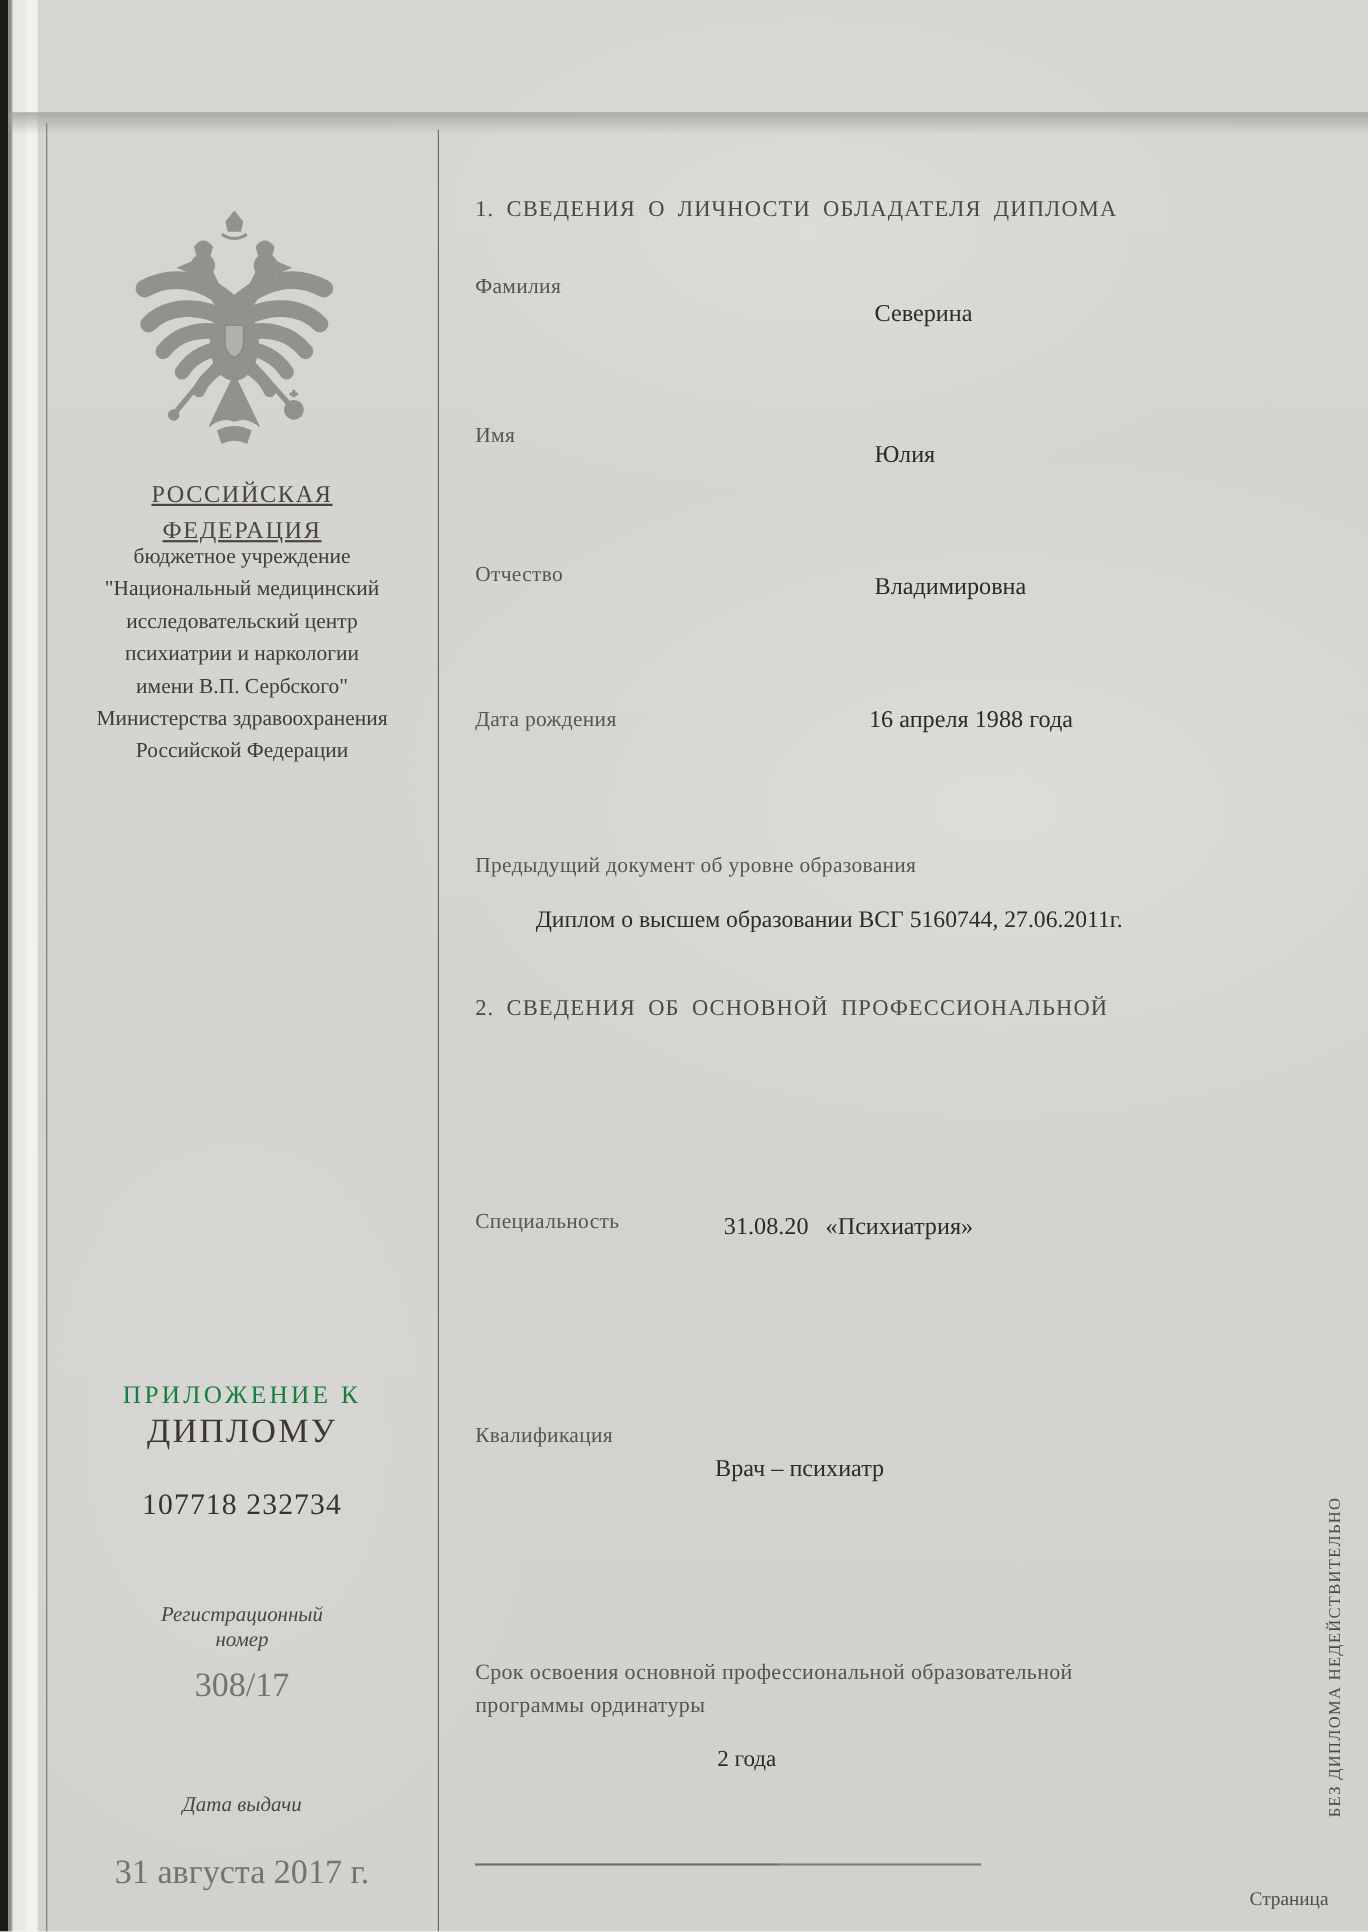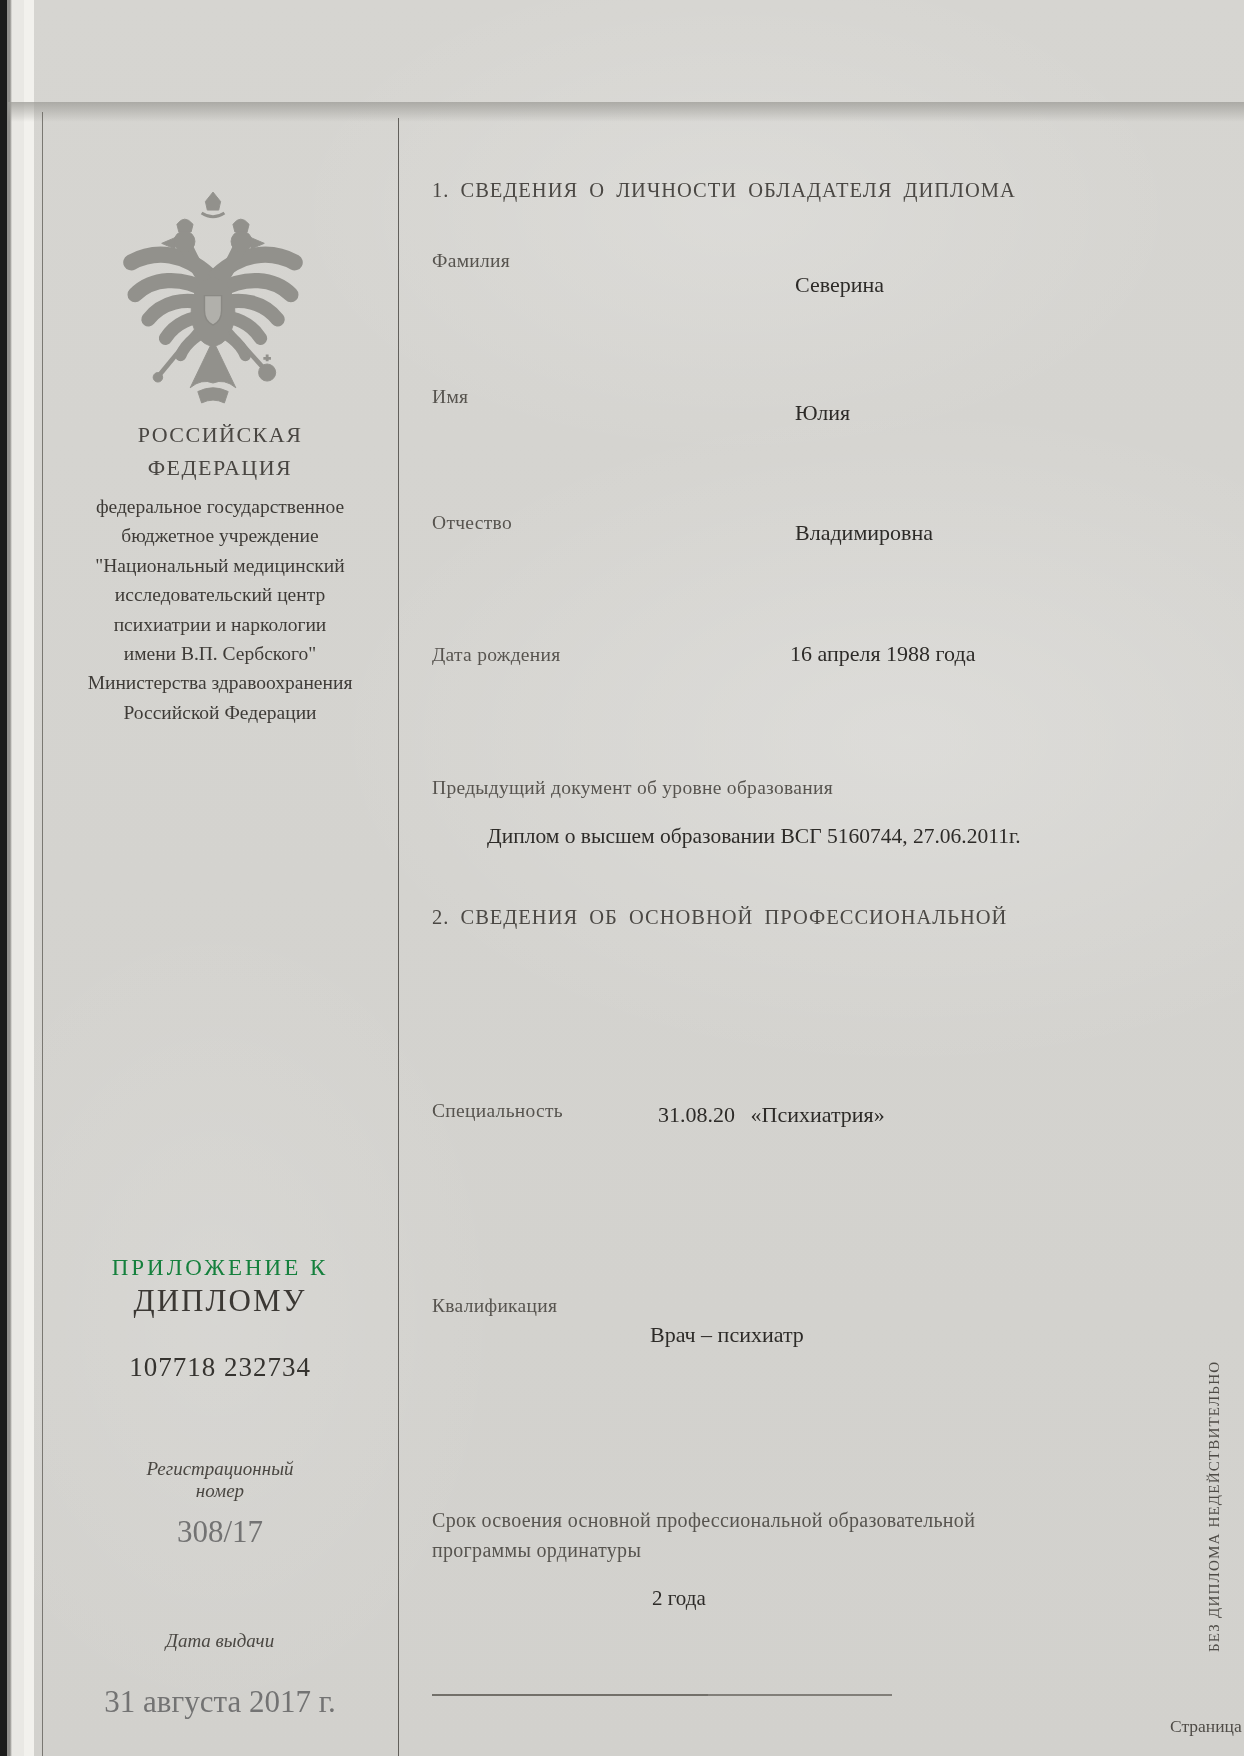"РОССИЙСКАЯ" div.abs { text-decoration: none -> underline; top: 418px -> 432px }
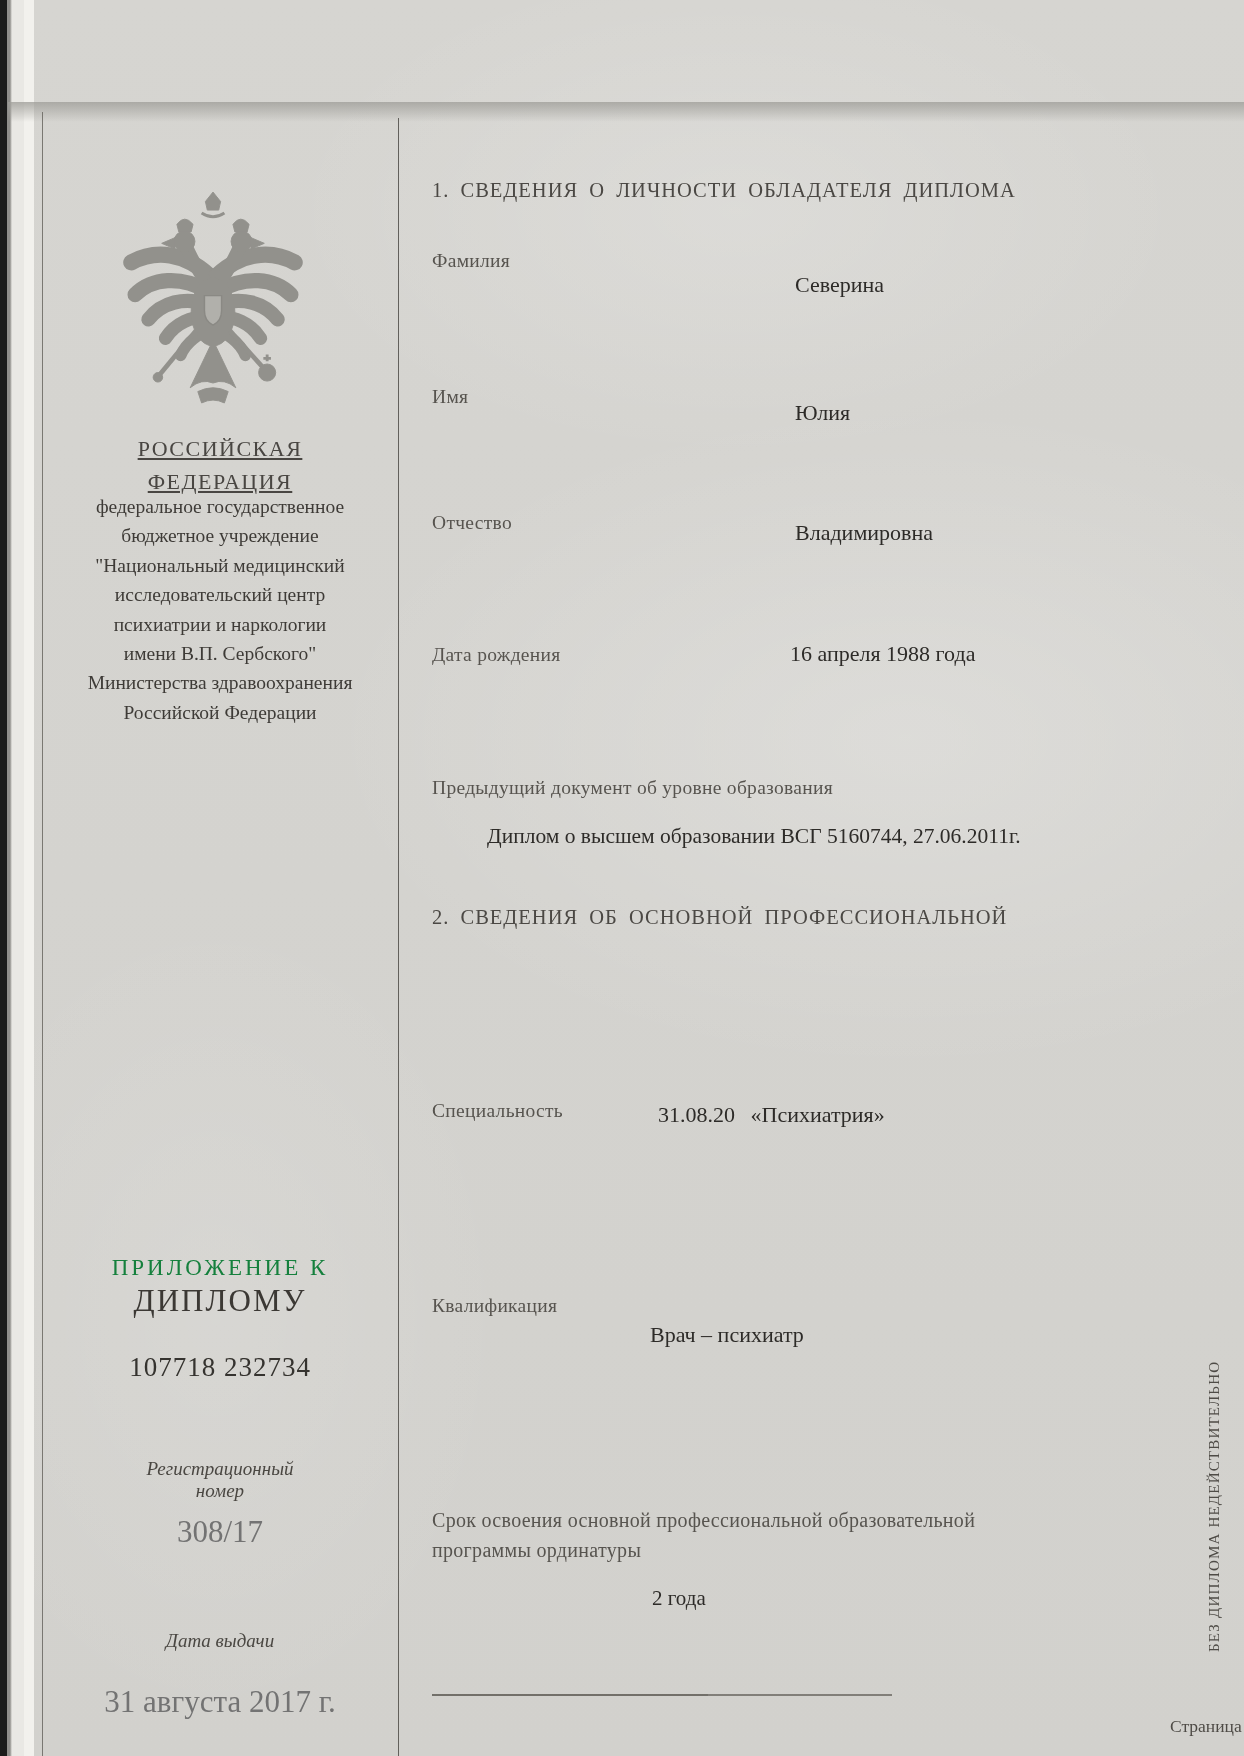"федеральное государственное" div { html: <div>федеральное государственное</div> -> none }
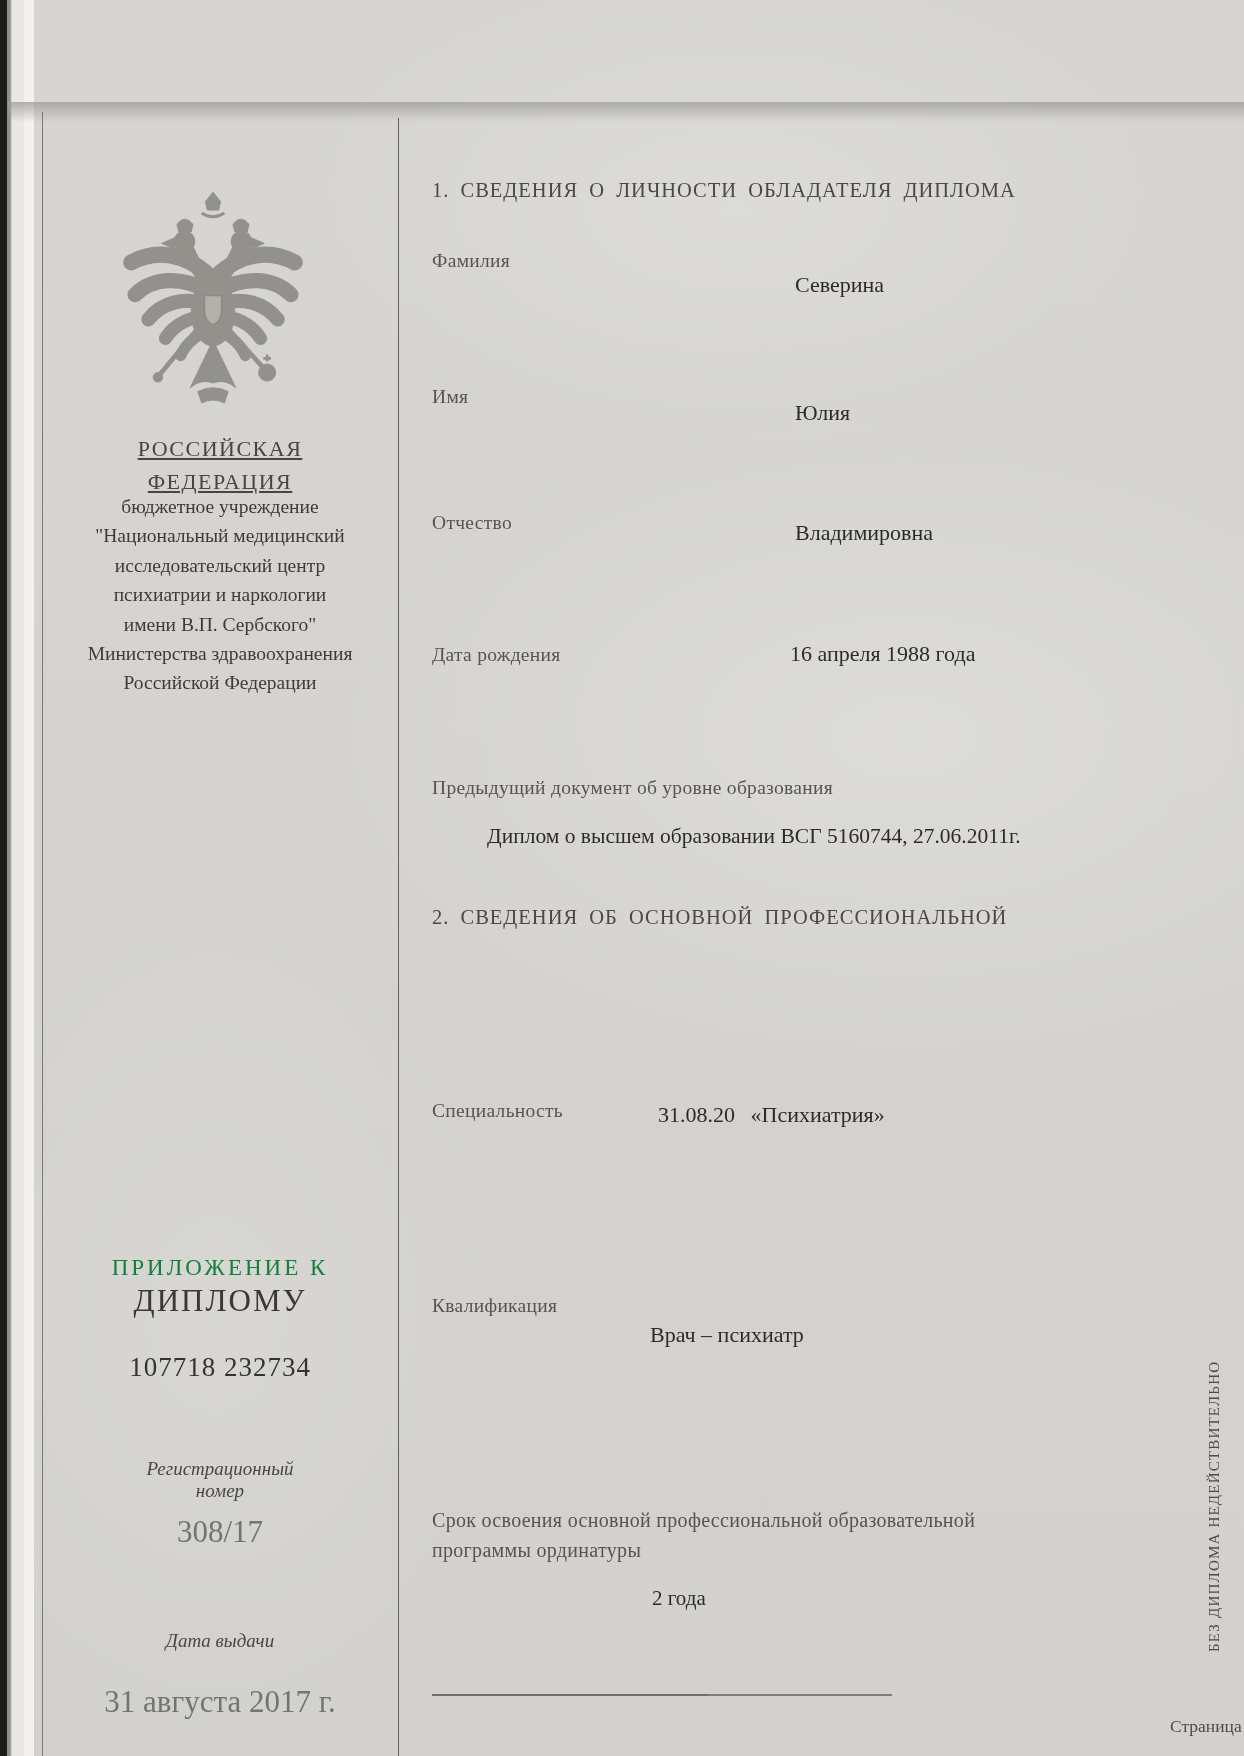"Страница" div.abs { margin-left: 34px -> none }
